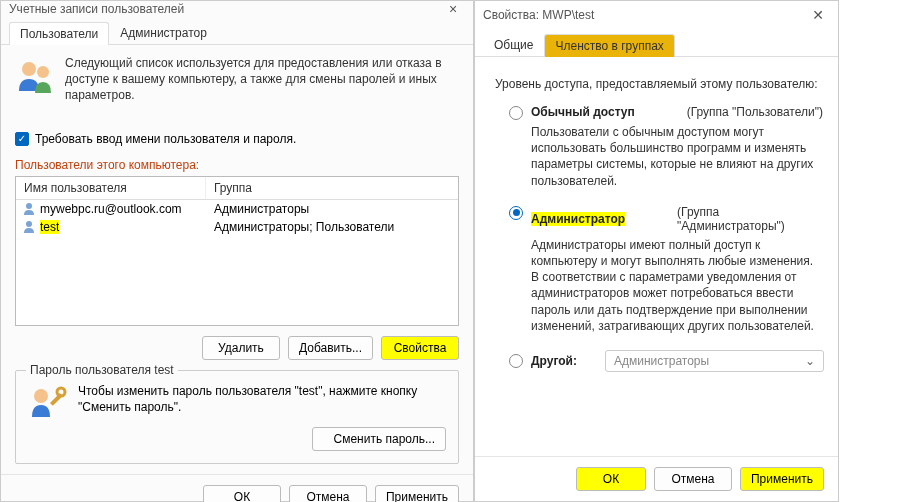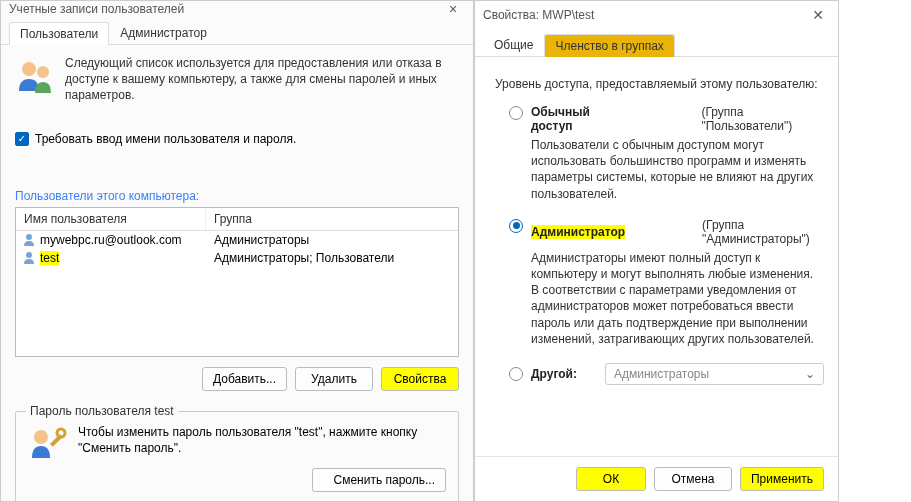"Обычный доступ" .radio-block { gap: 57px -> 32px }
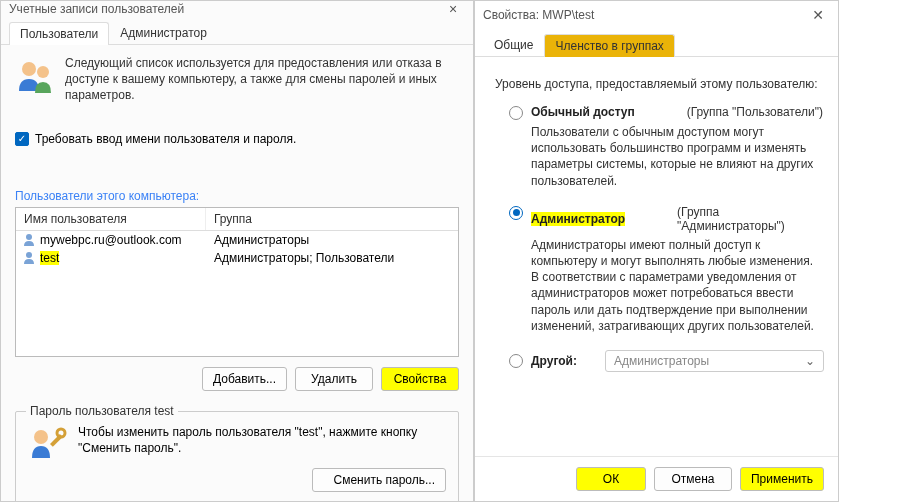"Пользователи этого компьютера:" .section-label { color: #3b82f6 -> #c2410c; margin-top: 31px -> none }
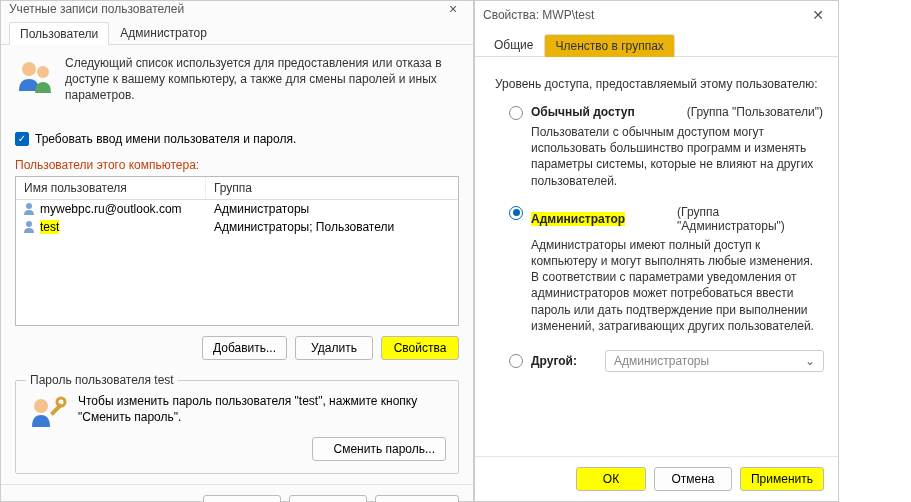"Добавить..." div.btn { order: before "Удалить" -> after "Удалить" }
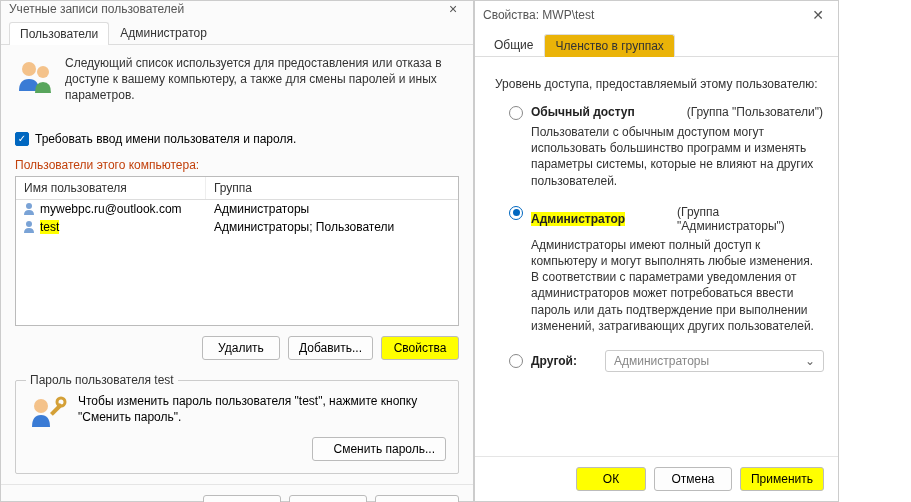"Пароль пользователя test" .fieldset { margin-top: 20px -> 10px }
